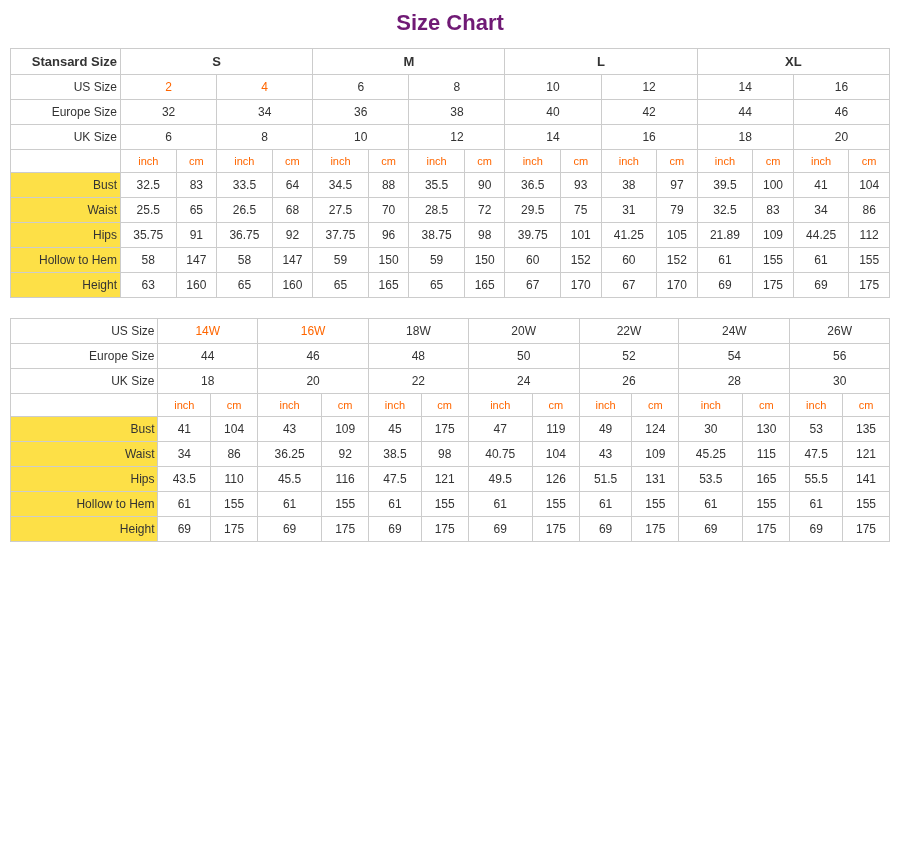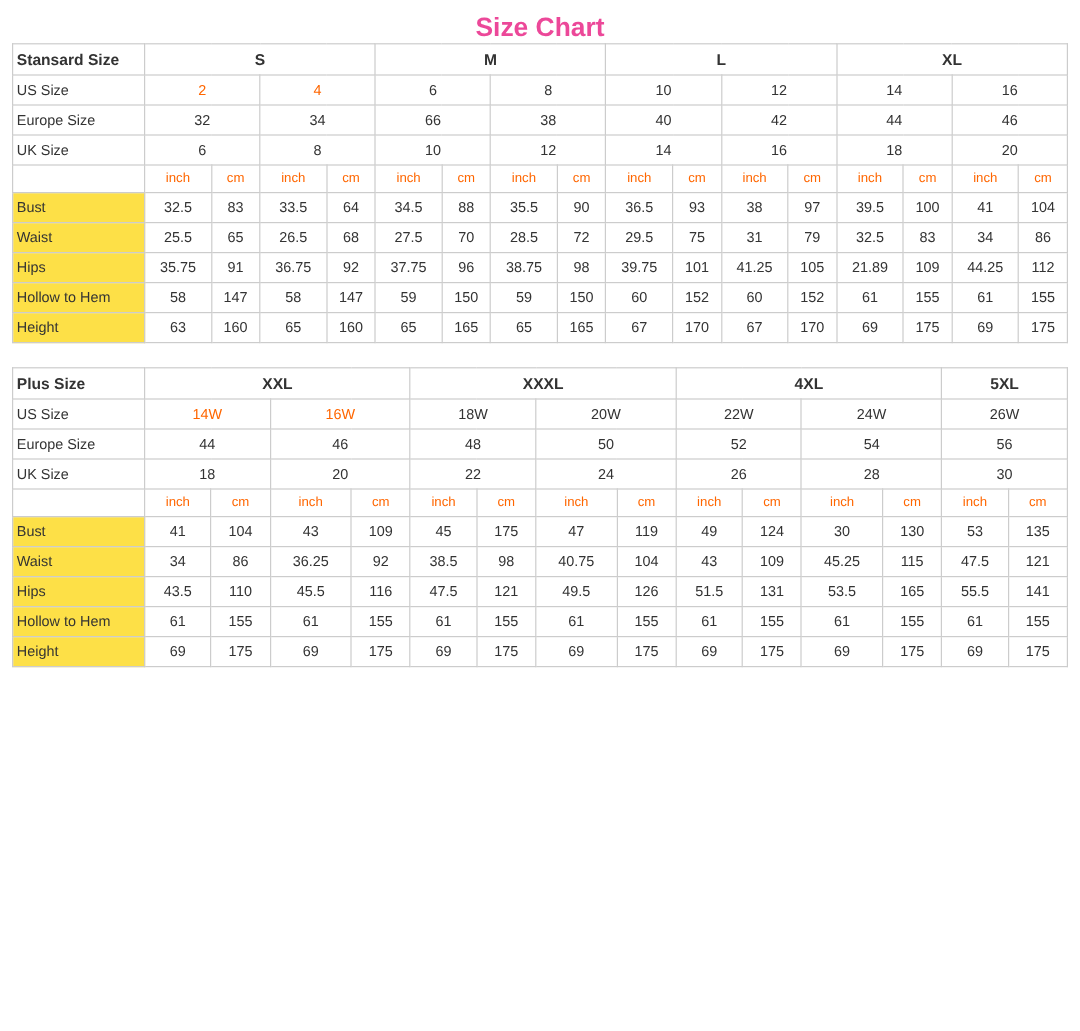"Size Chart" .page-title { color: #ec4899 -> #701a75; margin-bottom: none -> 12px }
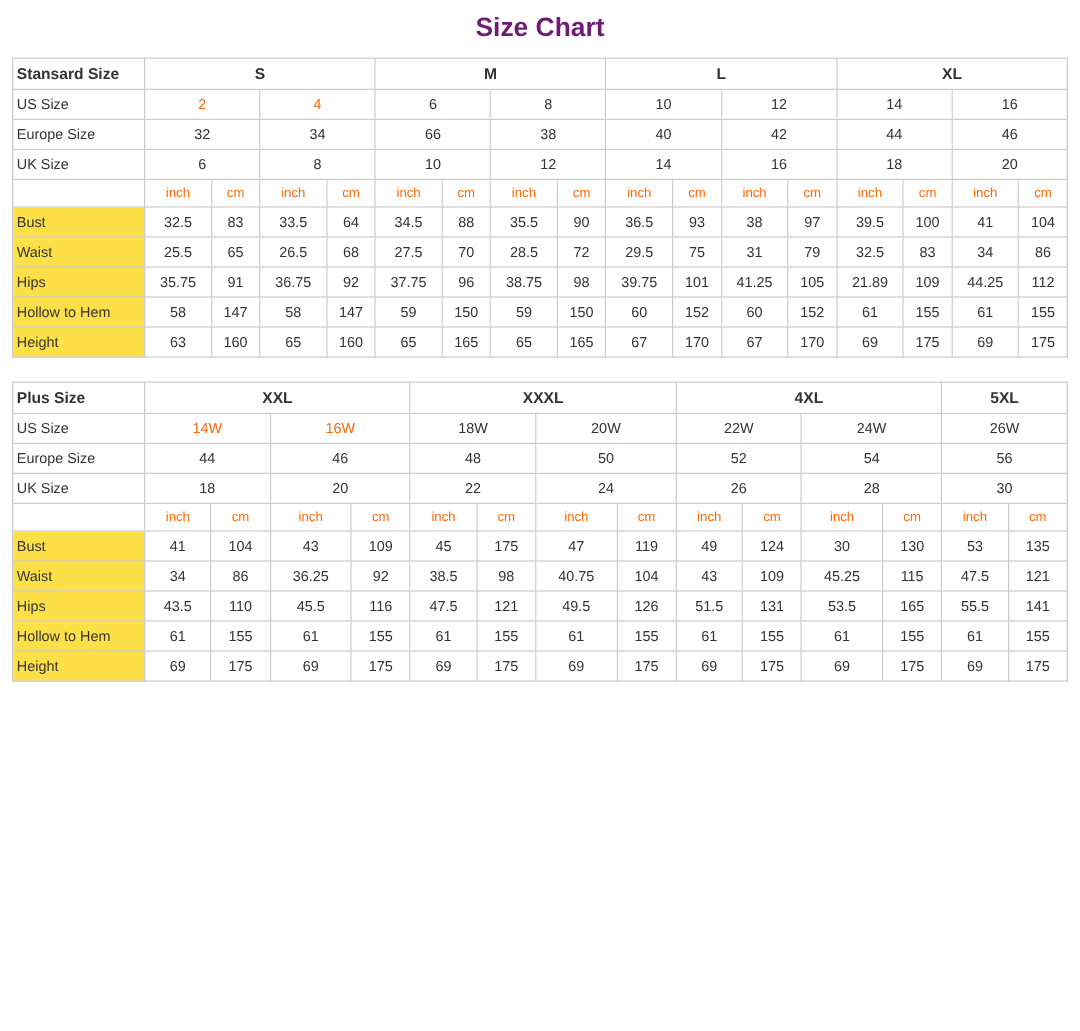"Stansard Size" .label-cell { text-align: left -> right }
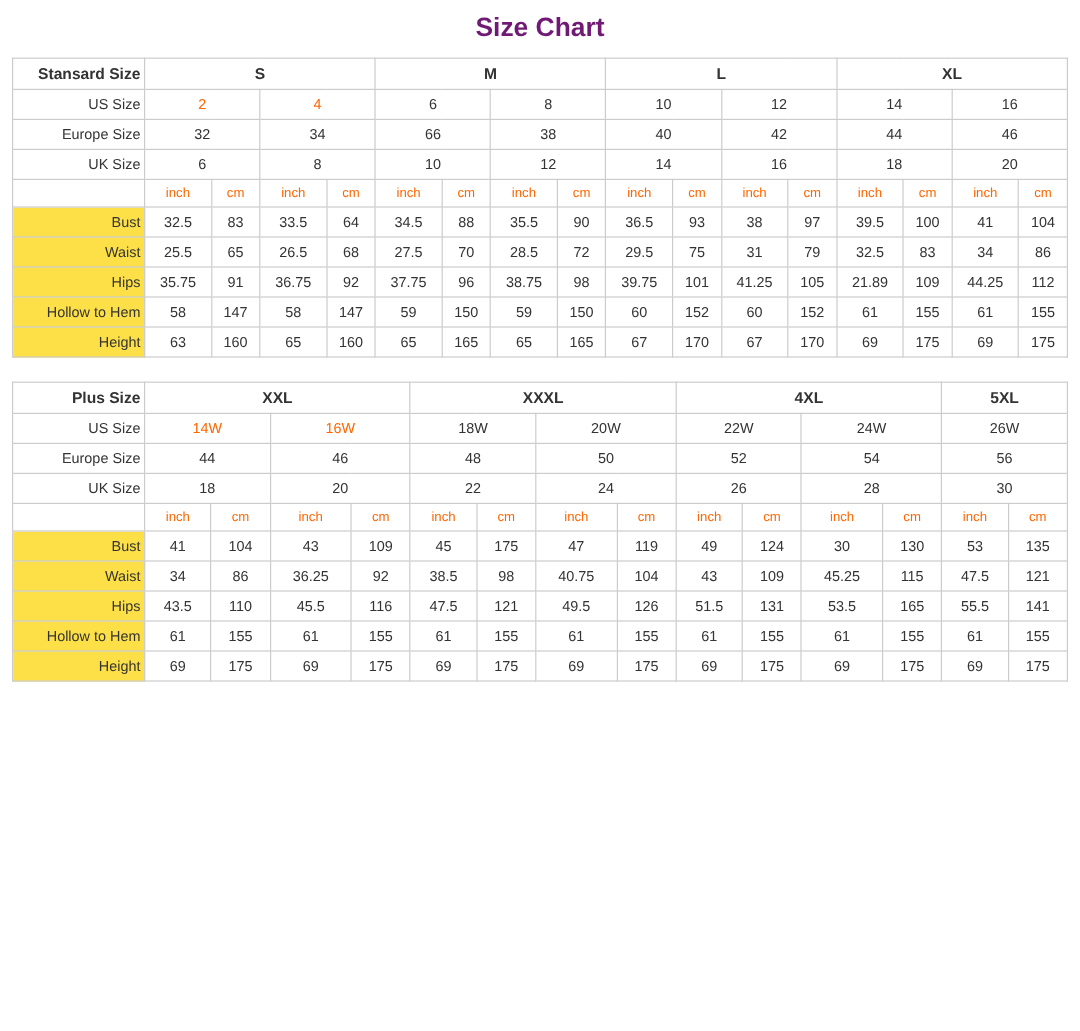"66" td { text: 66 -> 36 }
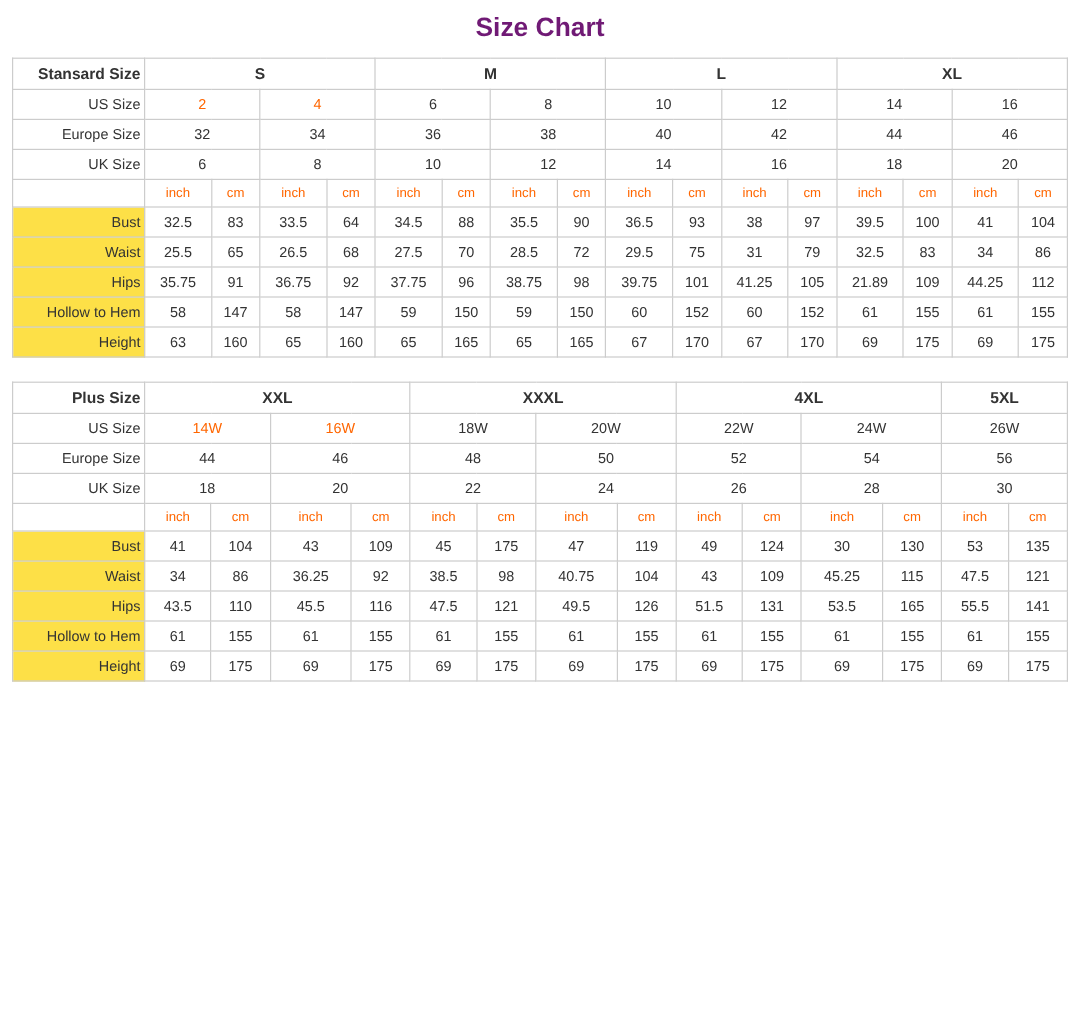"Plus Size" tr { html: <tr> <td>Plus Size</td> <td>XXL</td> <td>XXXL</td> <td>4XL</td> <td>5XL</td> </tr> -> none }
